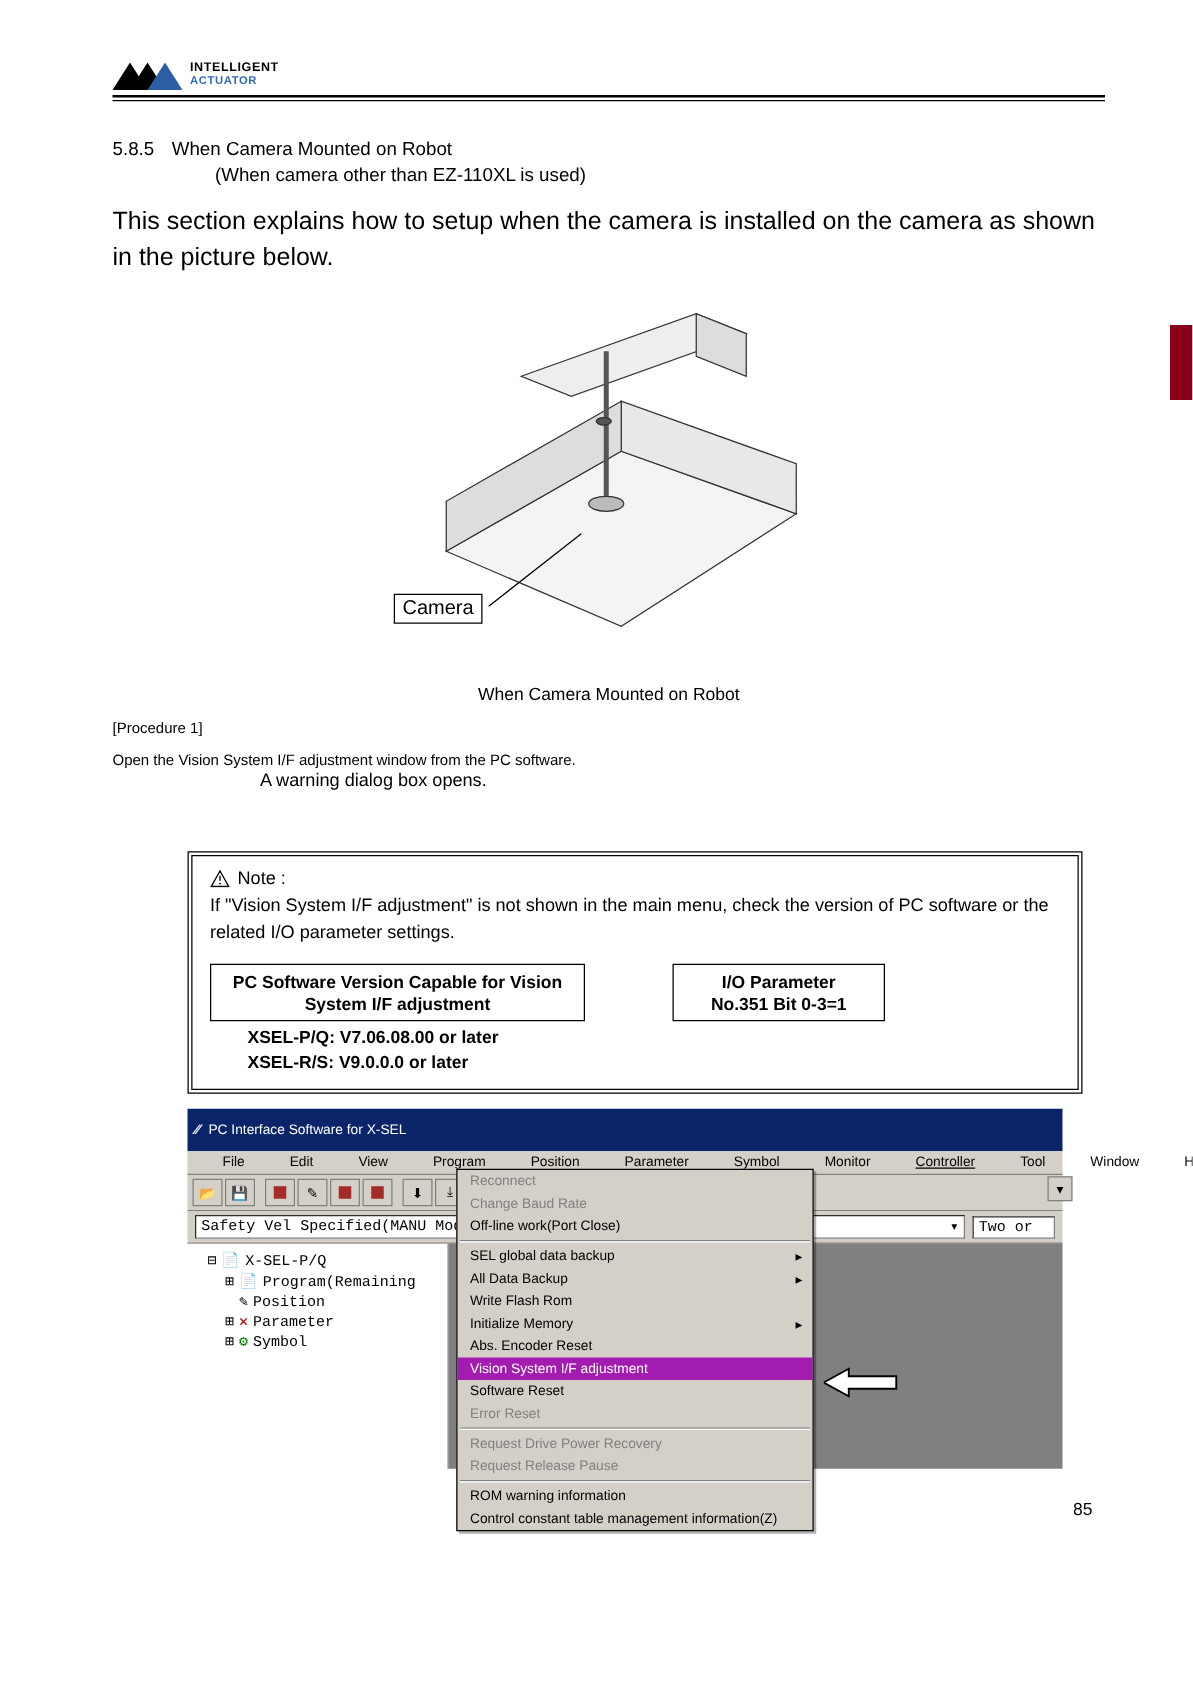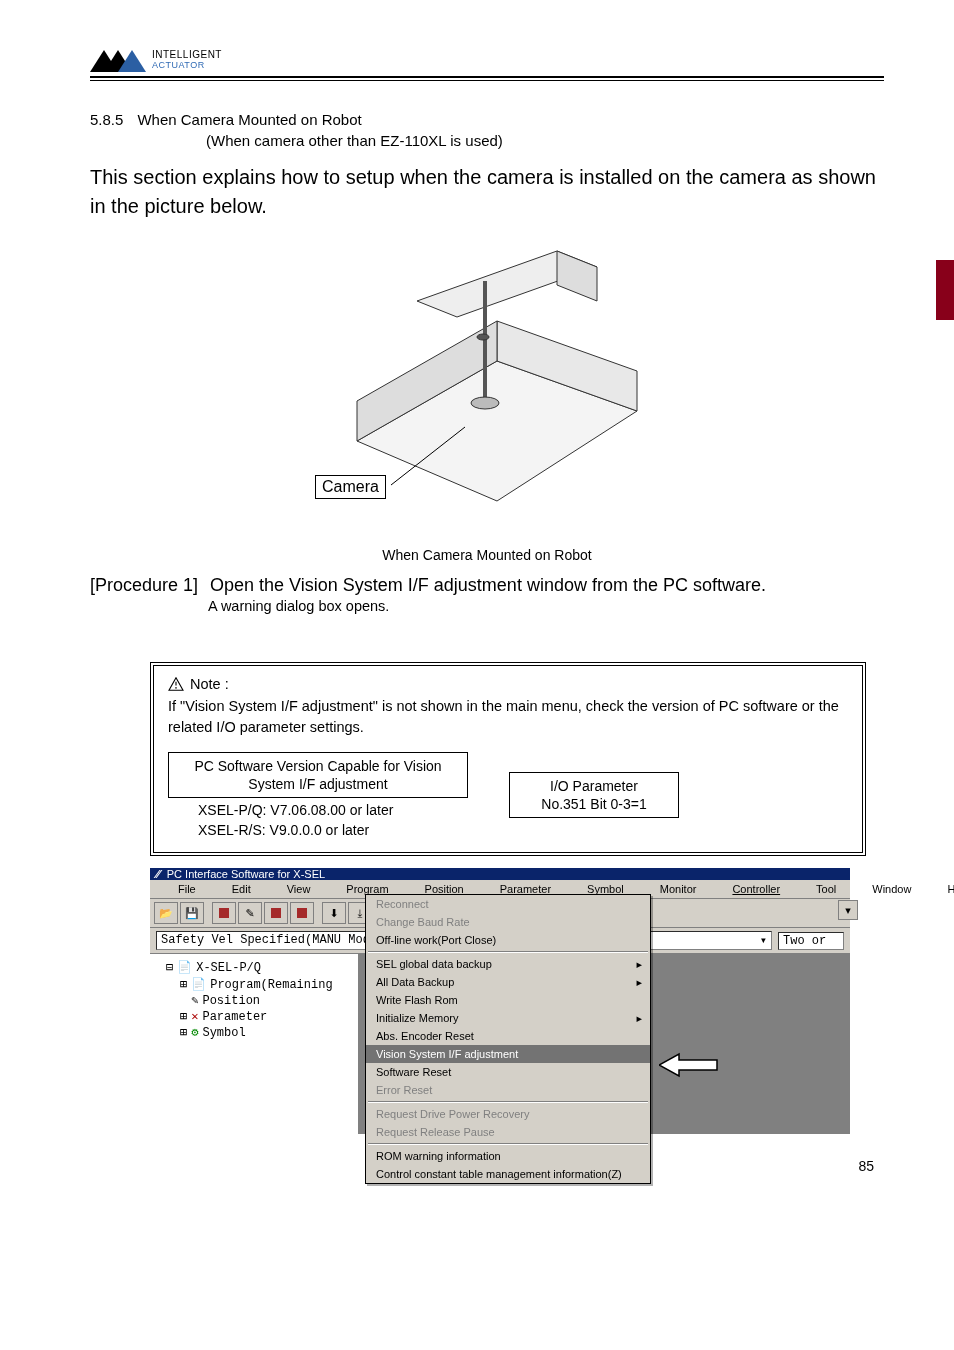"INTELLIGENT" .logo-text { font-weight: normal -> bold }
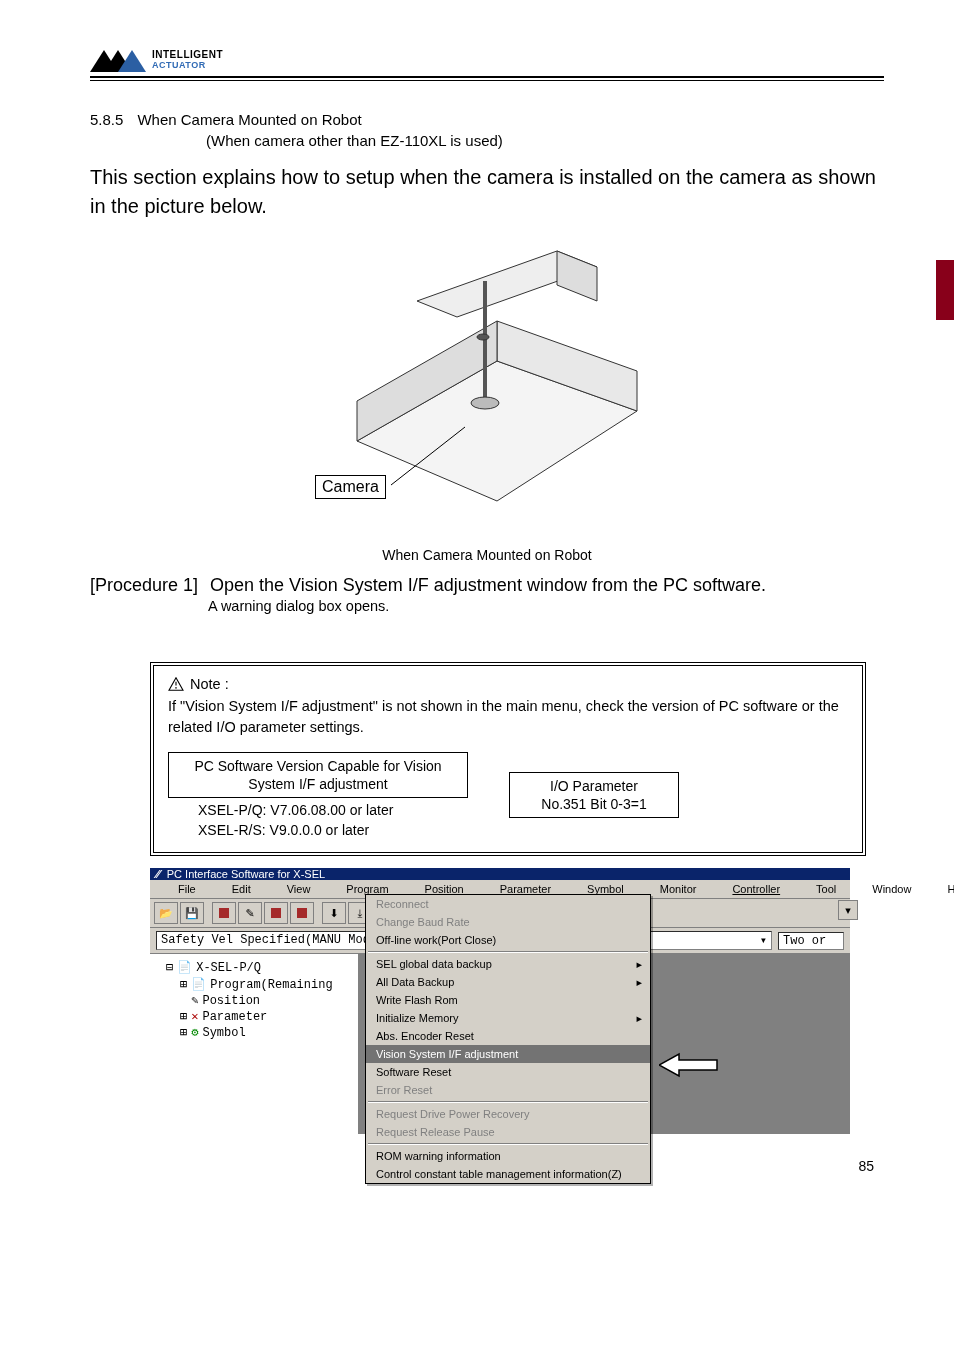"(When camera other than EZ-110XL" .sec-title-2 { margin-left: 116px -> 82px }
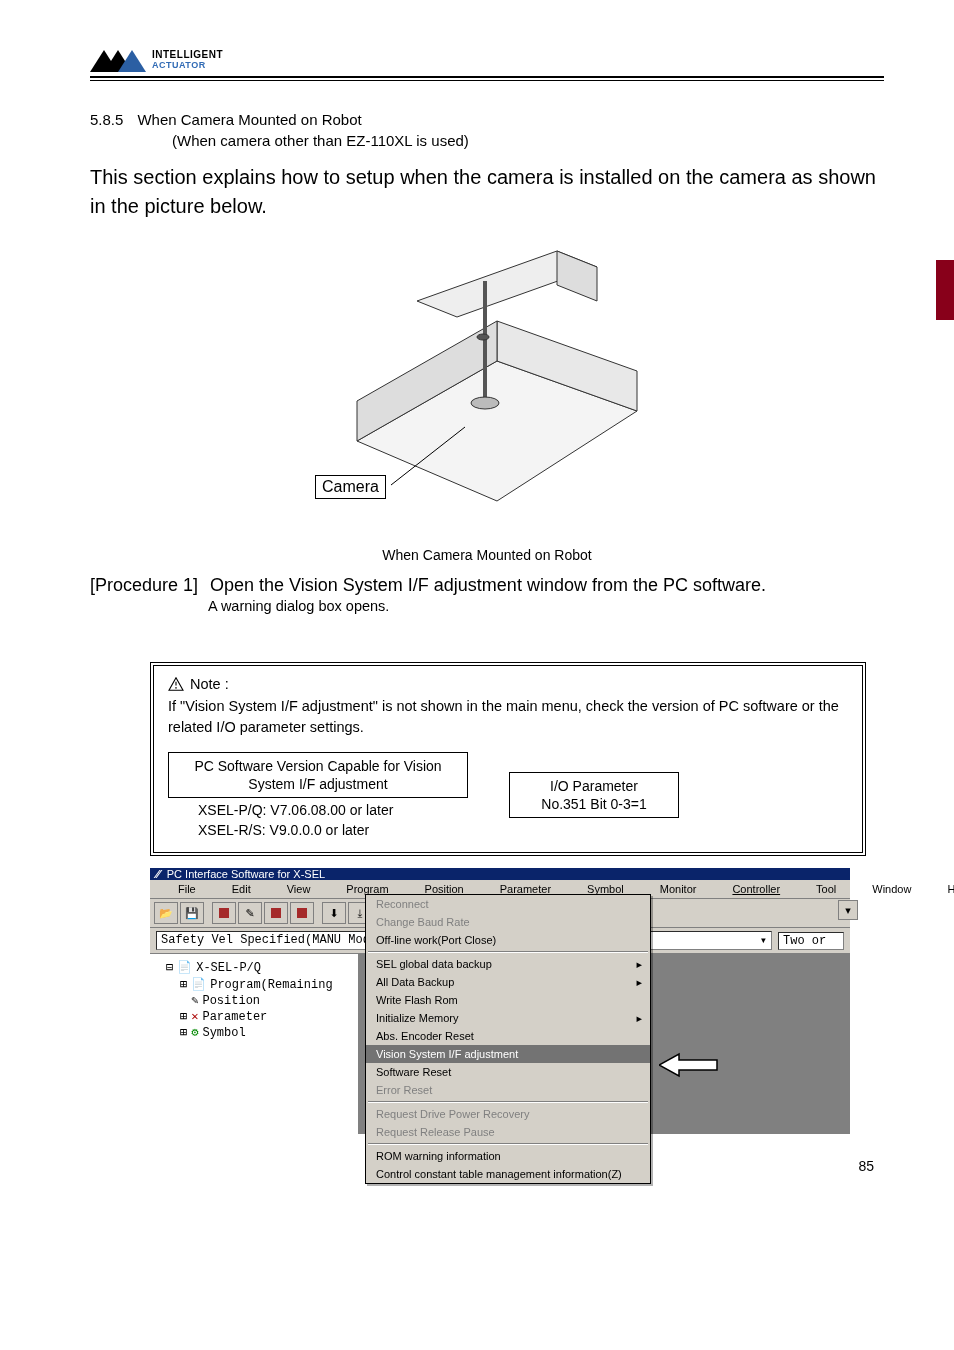"[Procedure 1]" .proc-row { flex-direction: none -> column; font-size: 18px -> 12px }
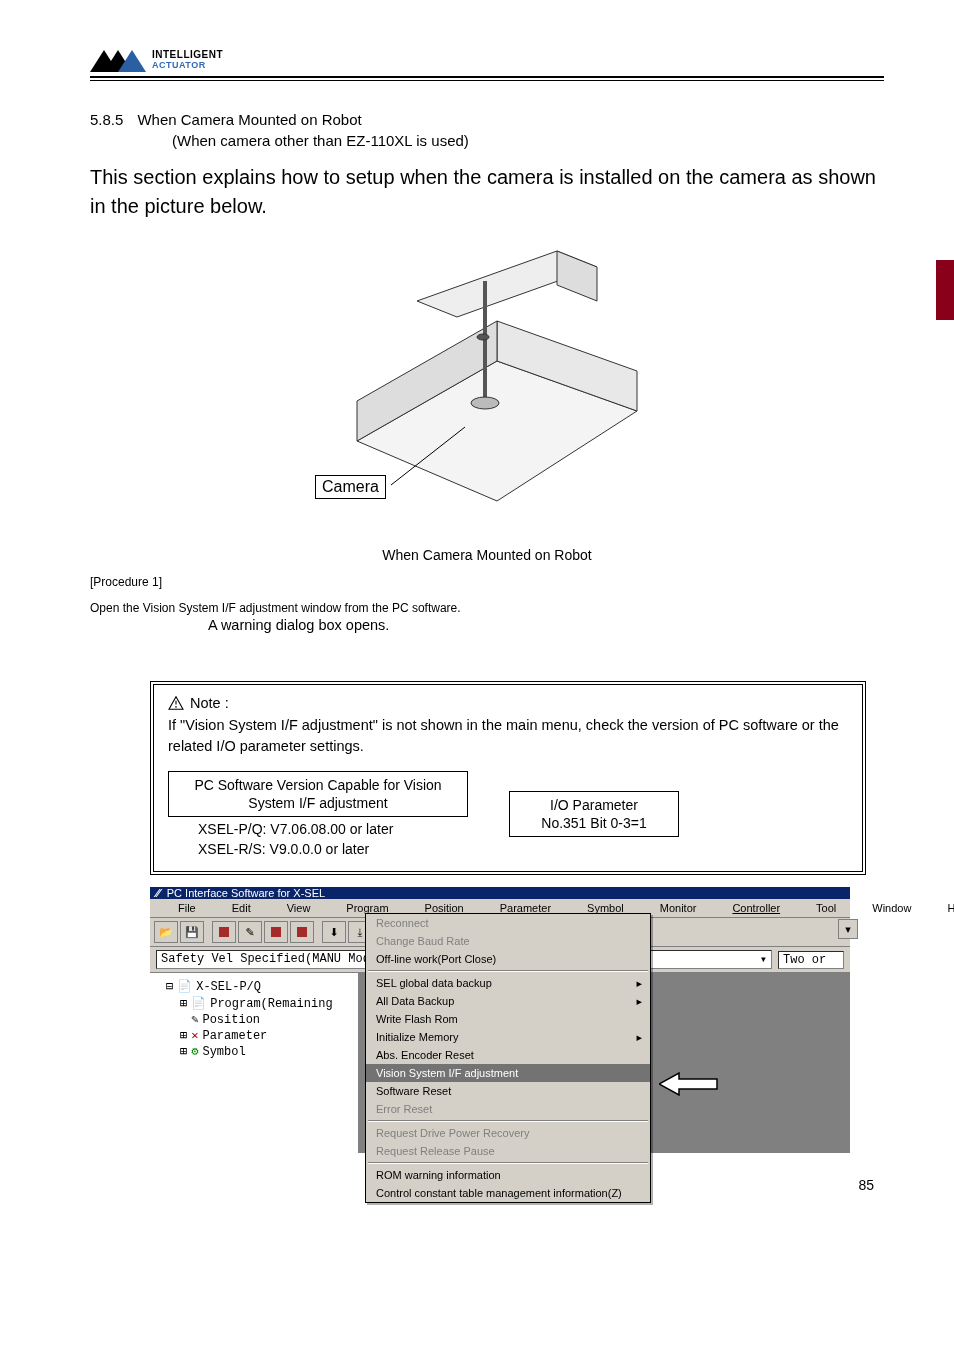"PC Software Version Capable for" .note-cols { align-items: center -> flex-start; font-weight: none -> bold; gap: 41px -> 70px }
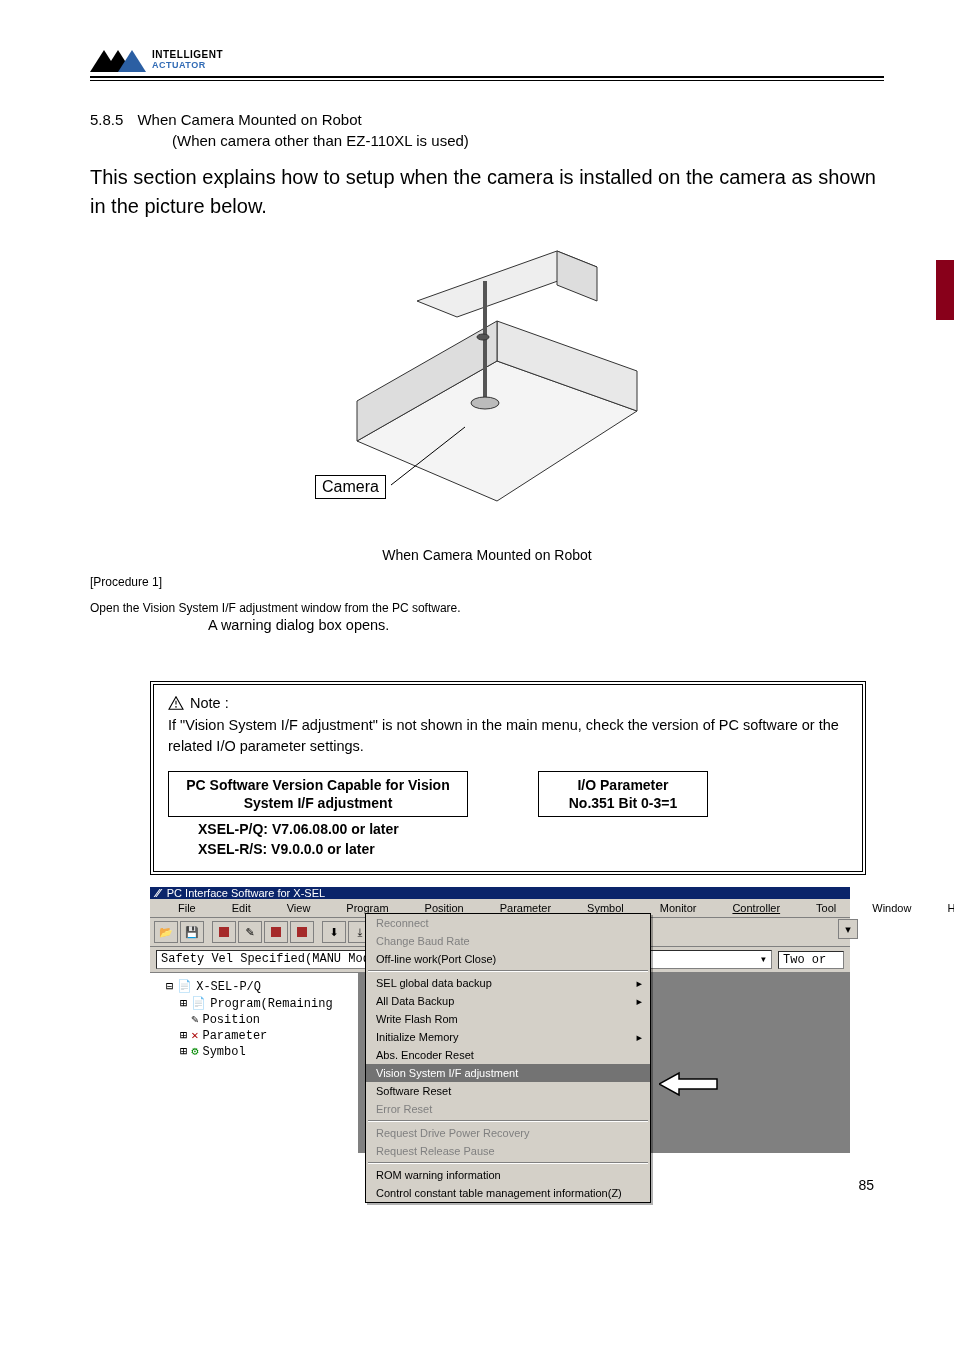"⁄⁄ PC Interface Software for" .ss-title { padding: 0 6px -> 11px 6px }
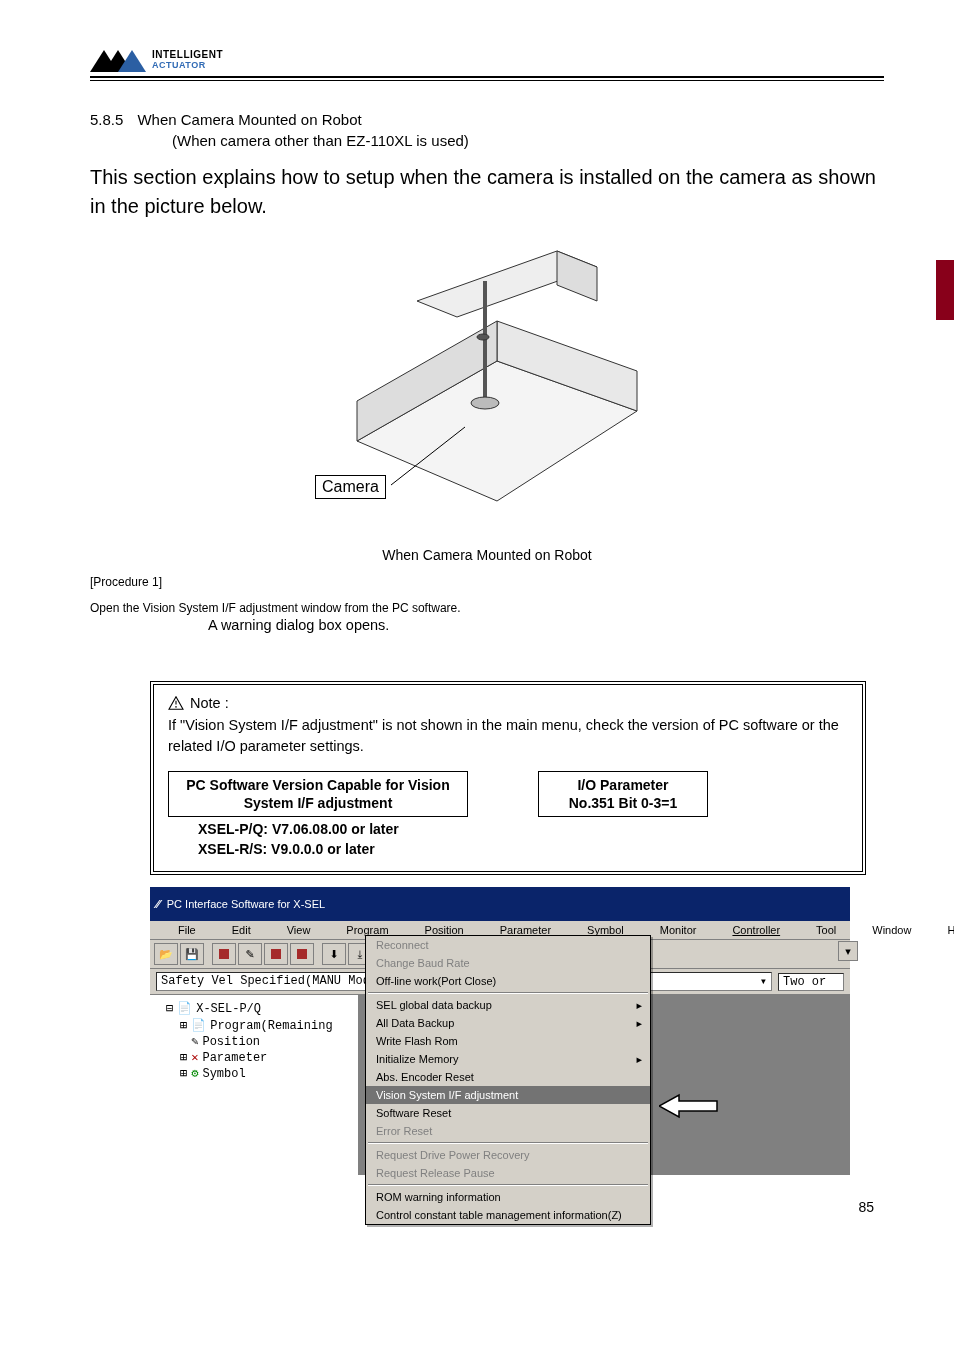"Vision System I/F adjustment" .ctx-item.hl { background: #737373 -> #a21caf }
